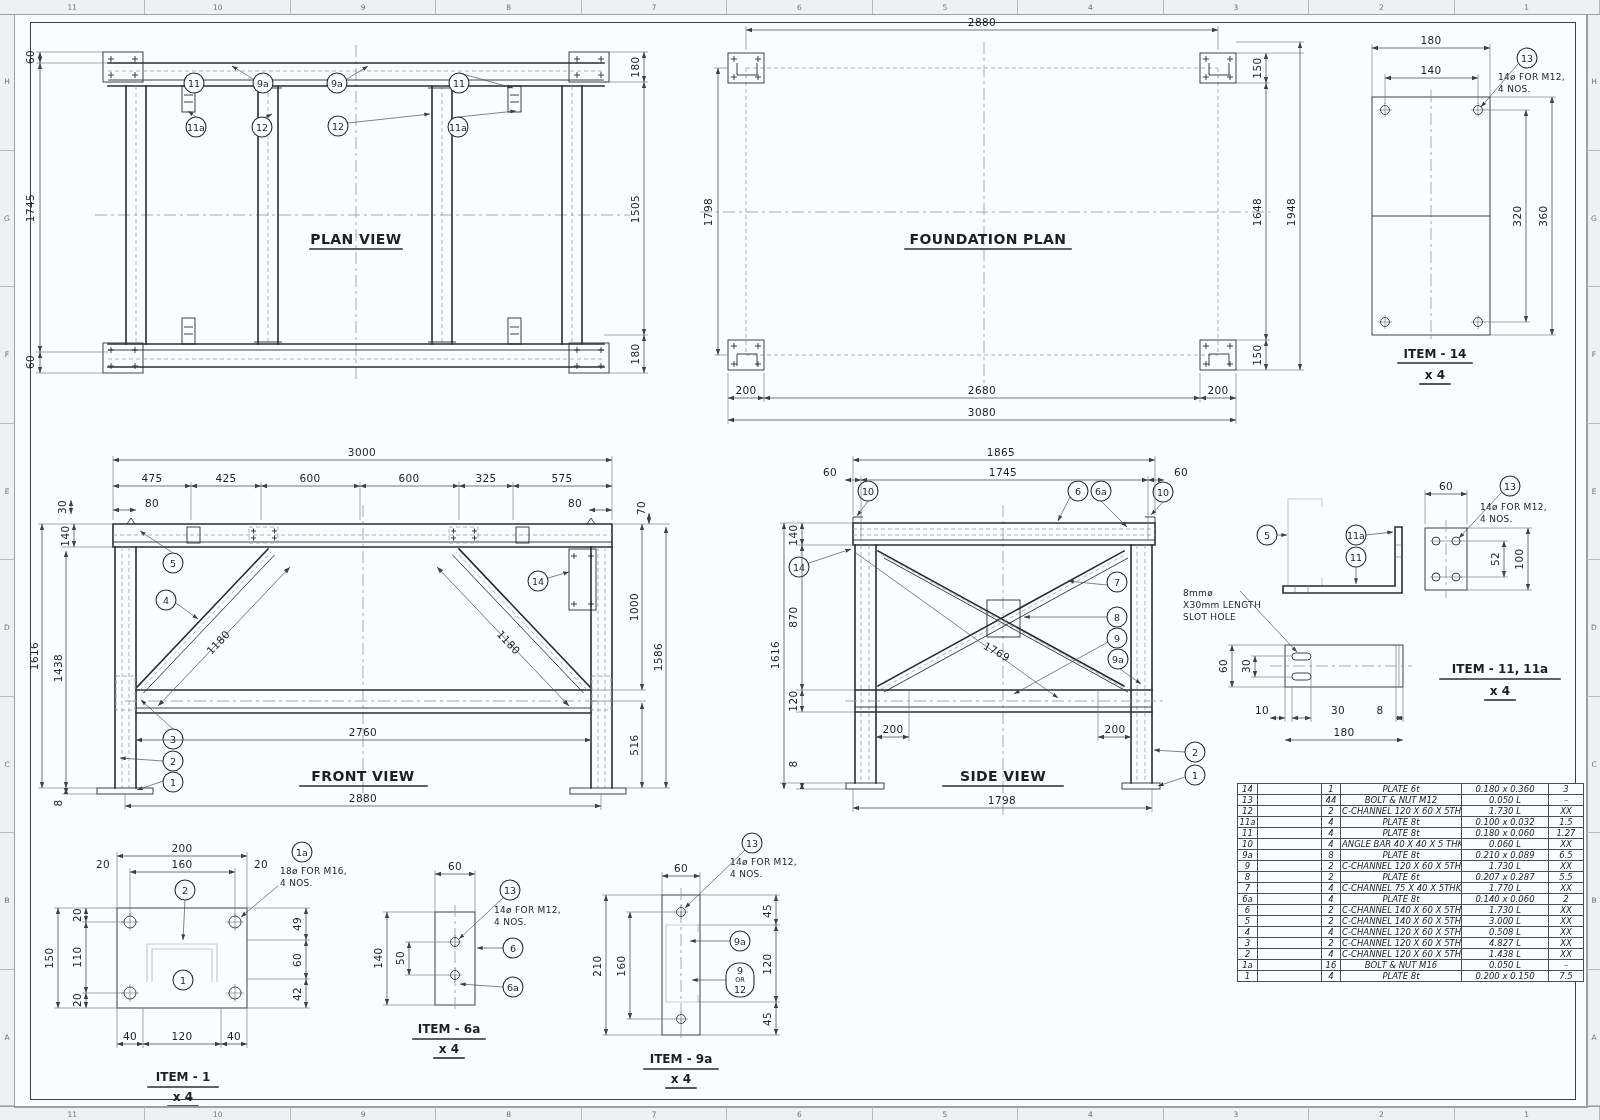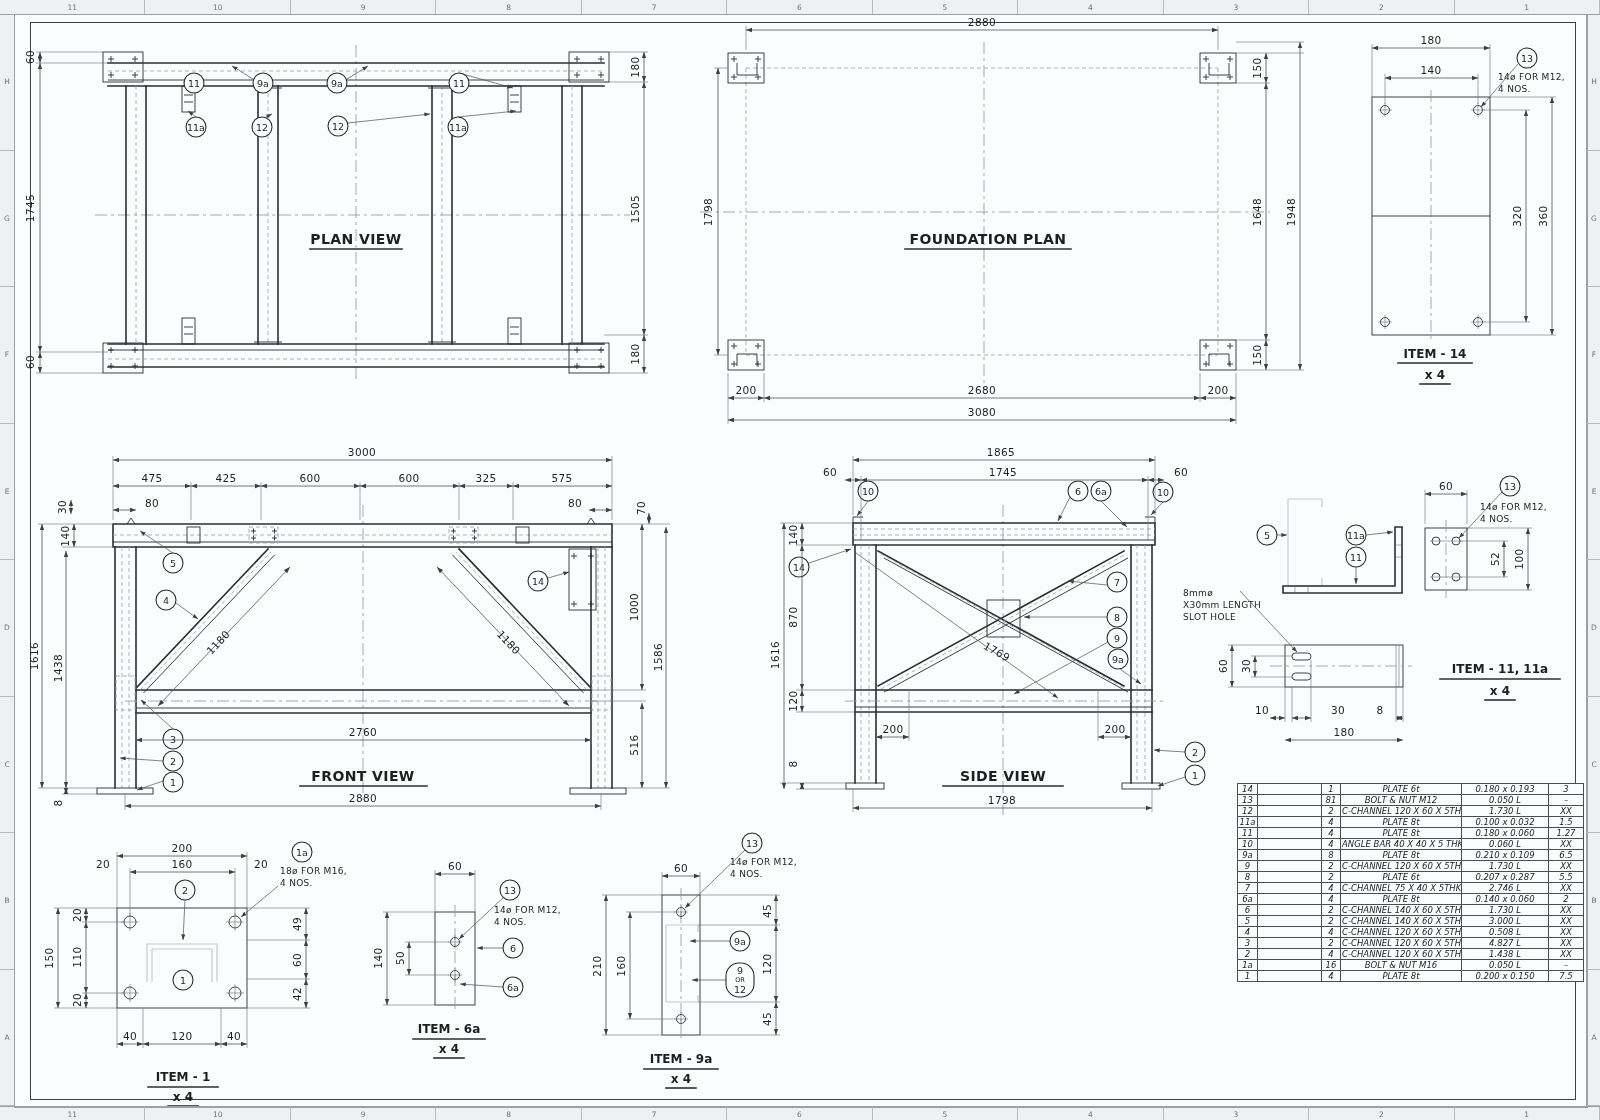"0.180 x 0.193" td { text: 0.193 -> 0.360 }
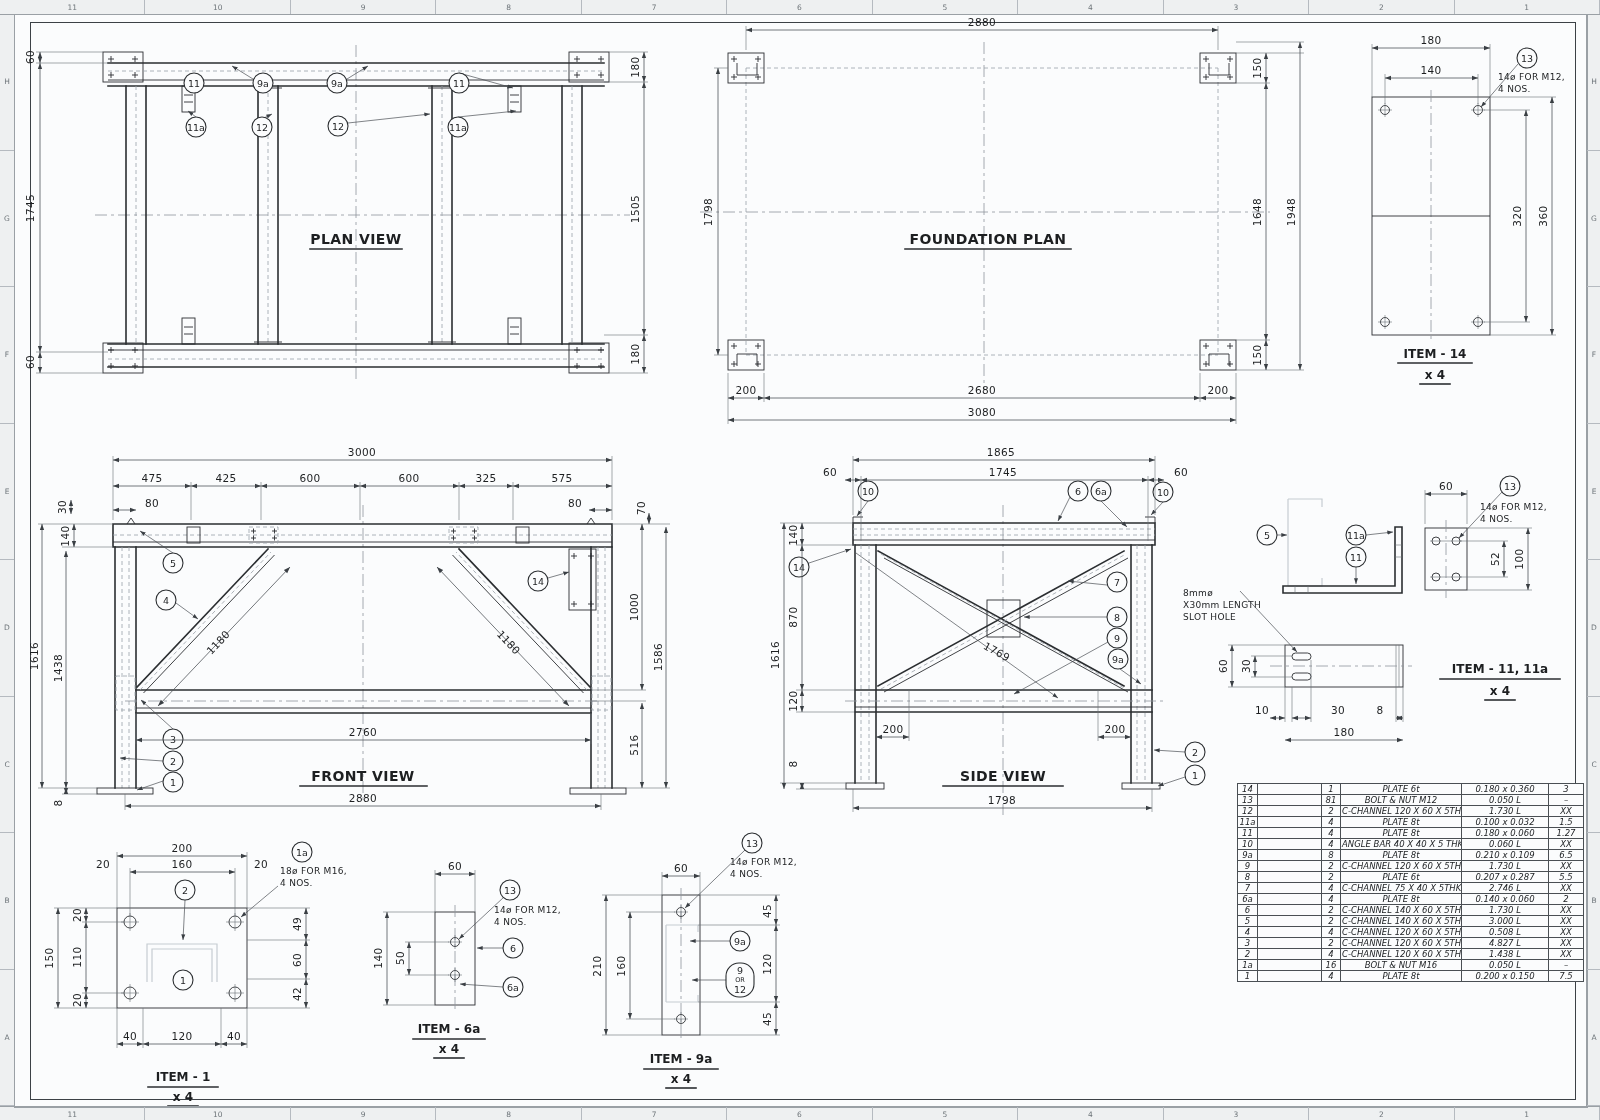"81" td { text: 81 -> 44 }
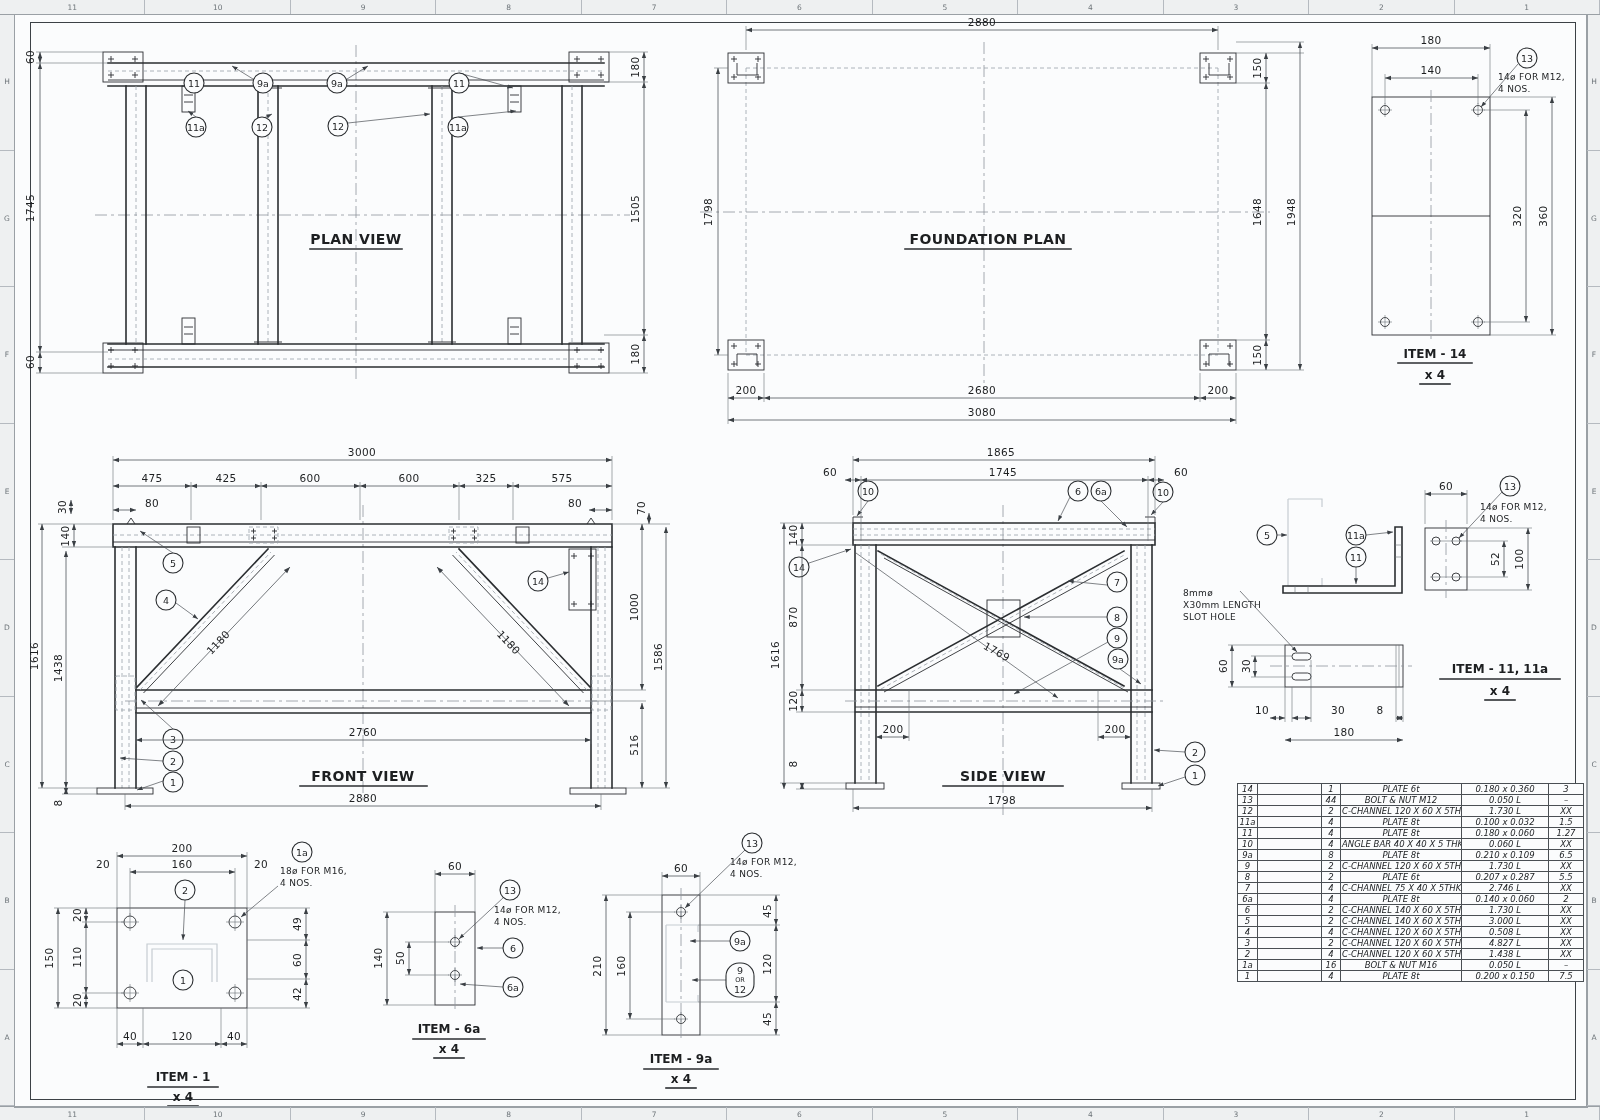"0.210 x 0.109" td { text: 0.109 -> 0.089 }
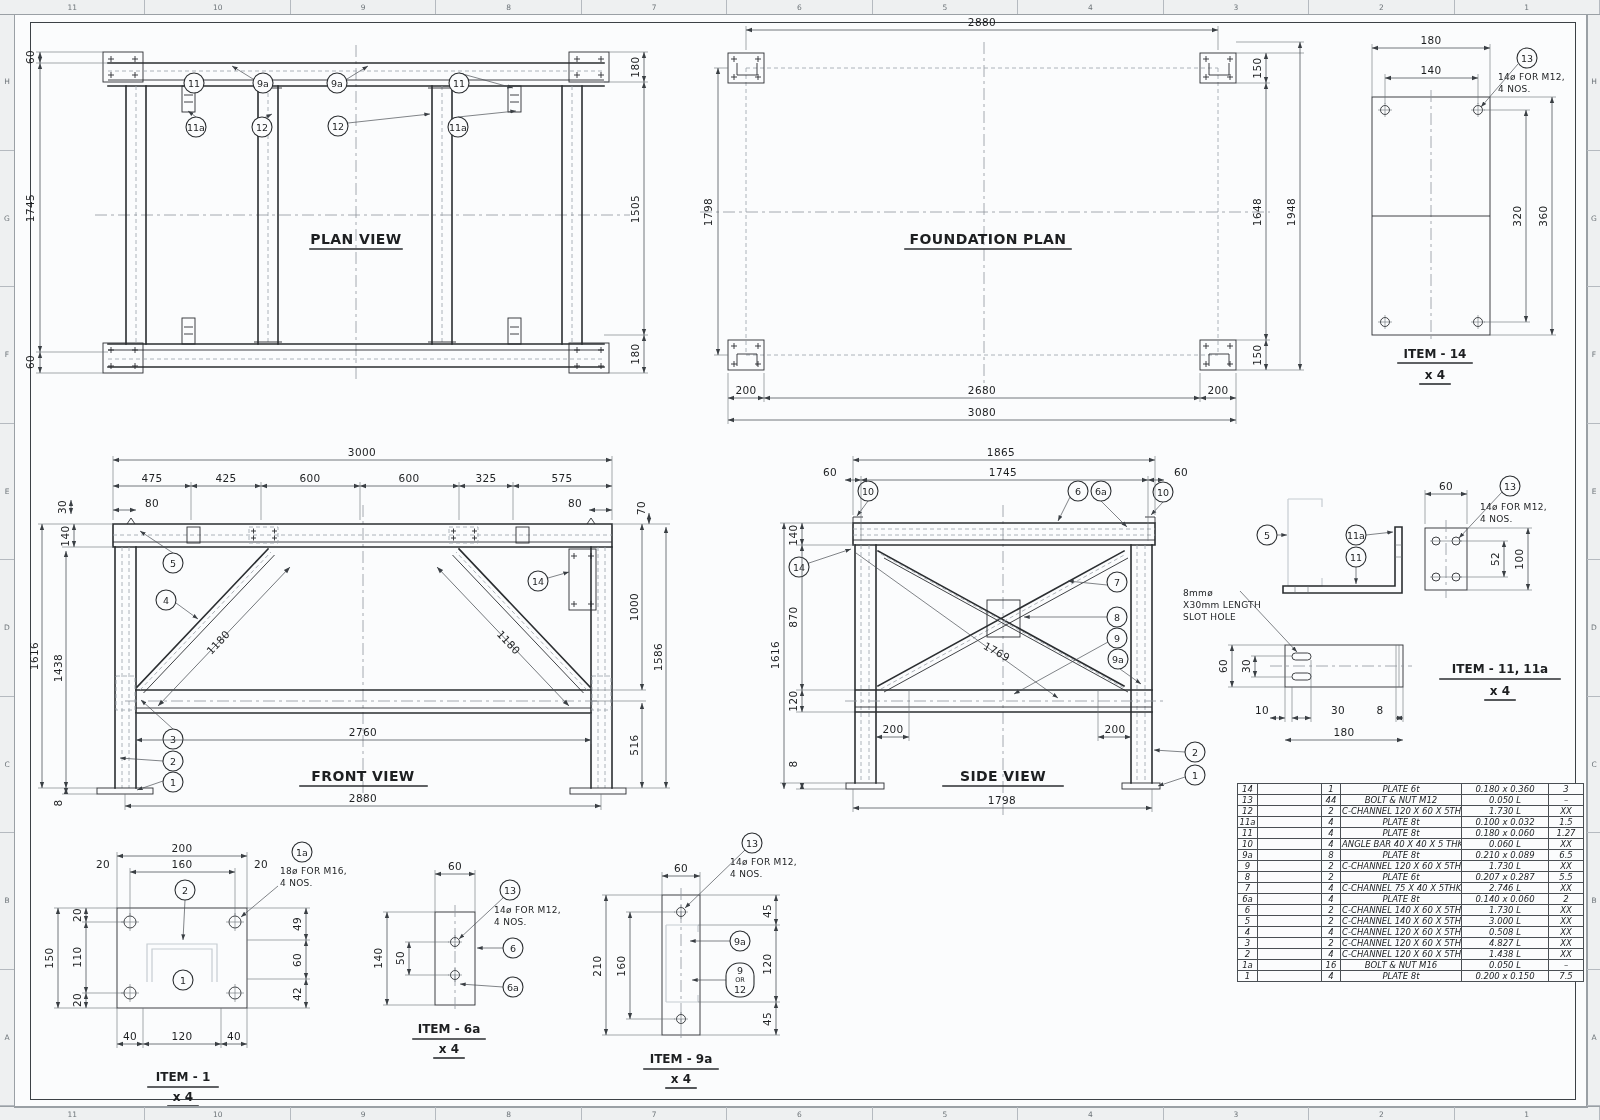"2.746 L" td { text: 2.746 -> 1.770 }
